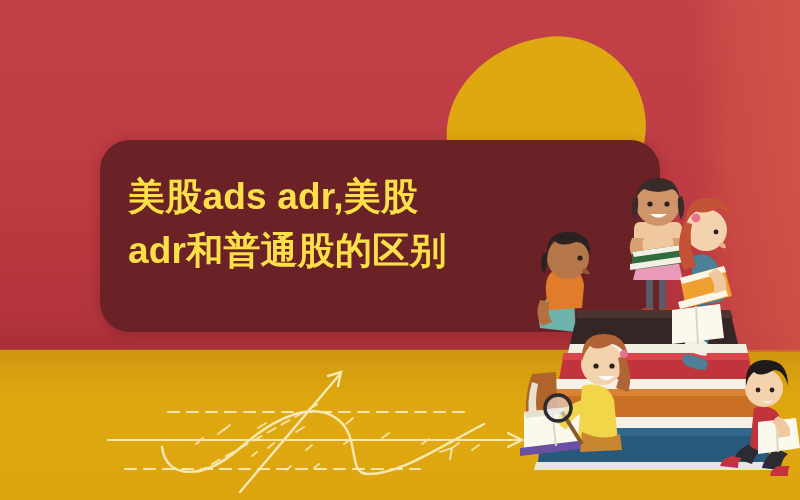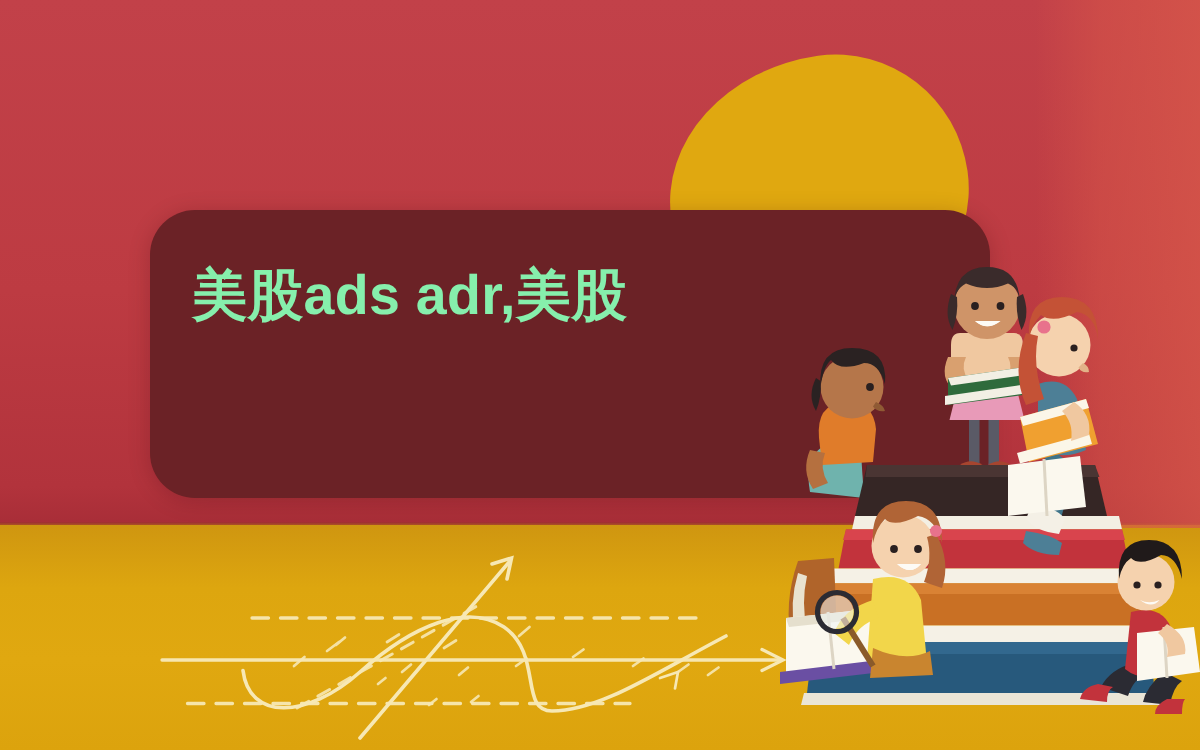"美股ads adr,美股" .panel-text { color: #86efac -> #fde047 }
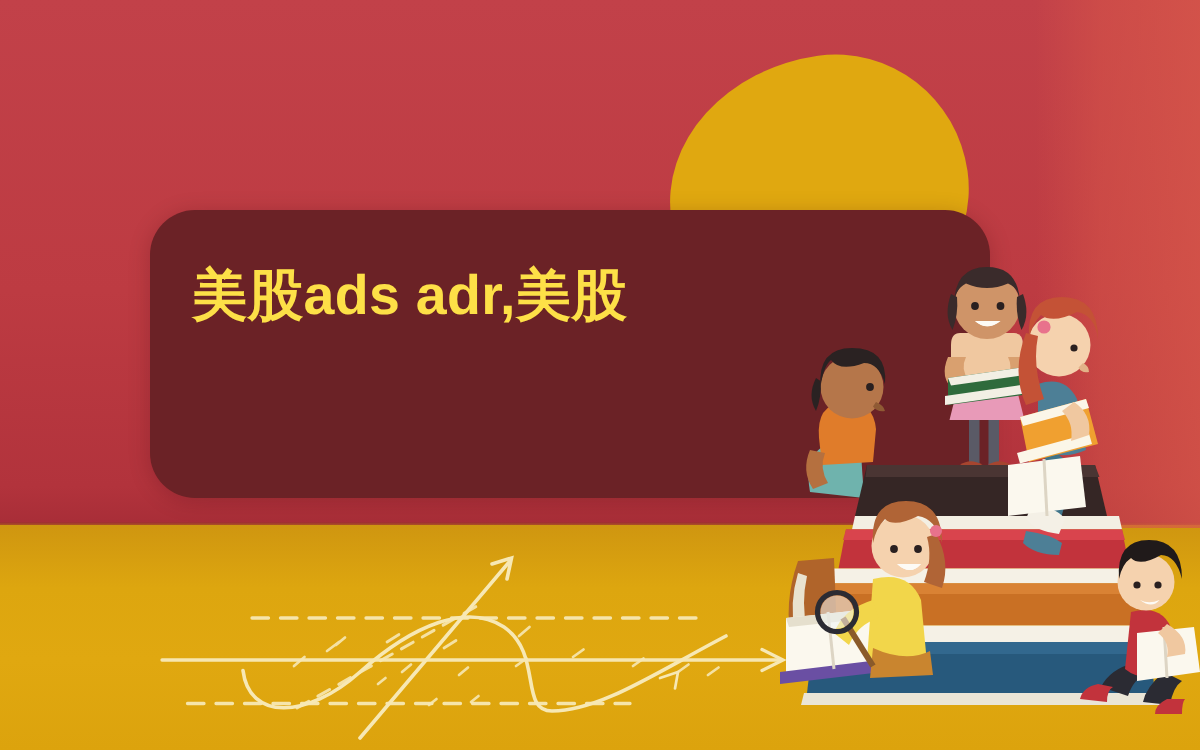"adr和普通股的区别" div { html: none -> <div>adr和普通股的区别</div> }
